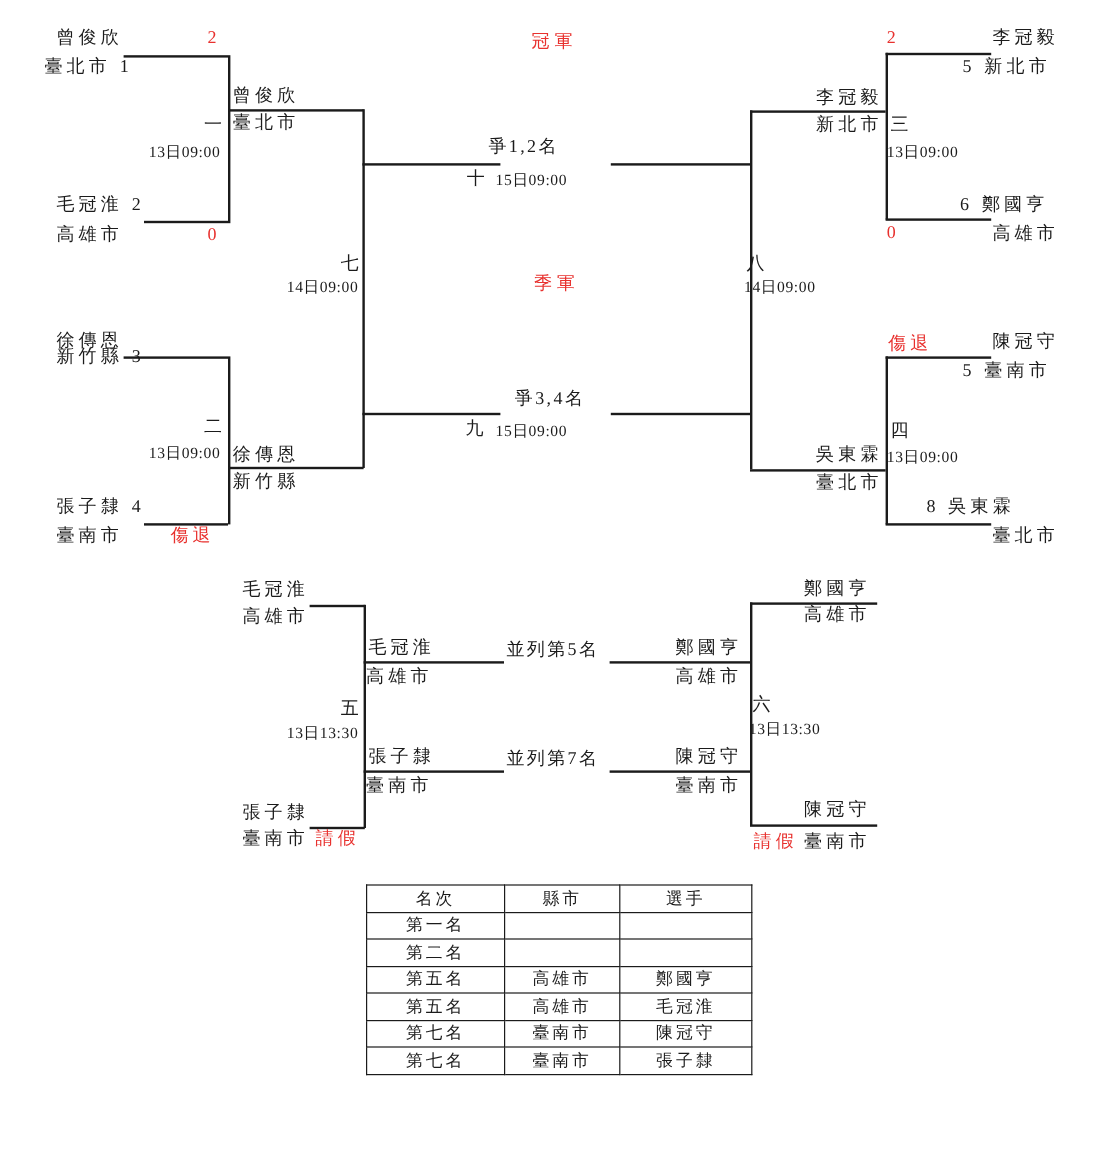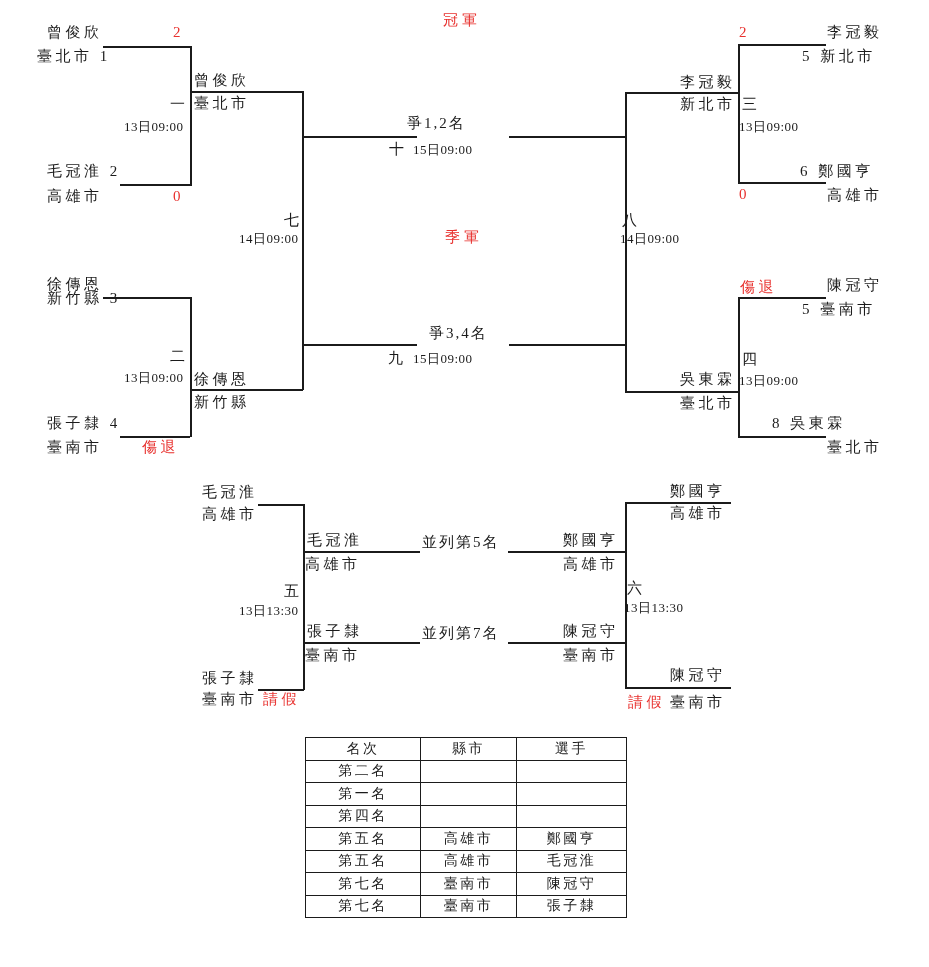"冠軍" div.t { top: 13px -> 28px }
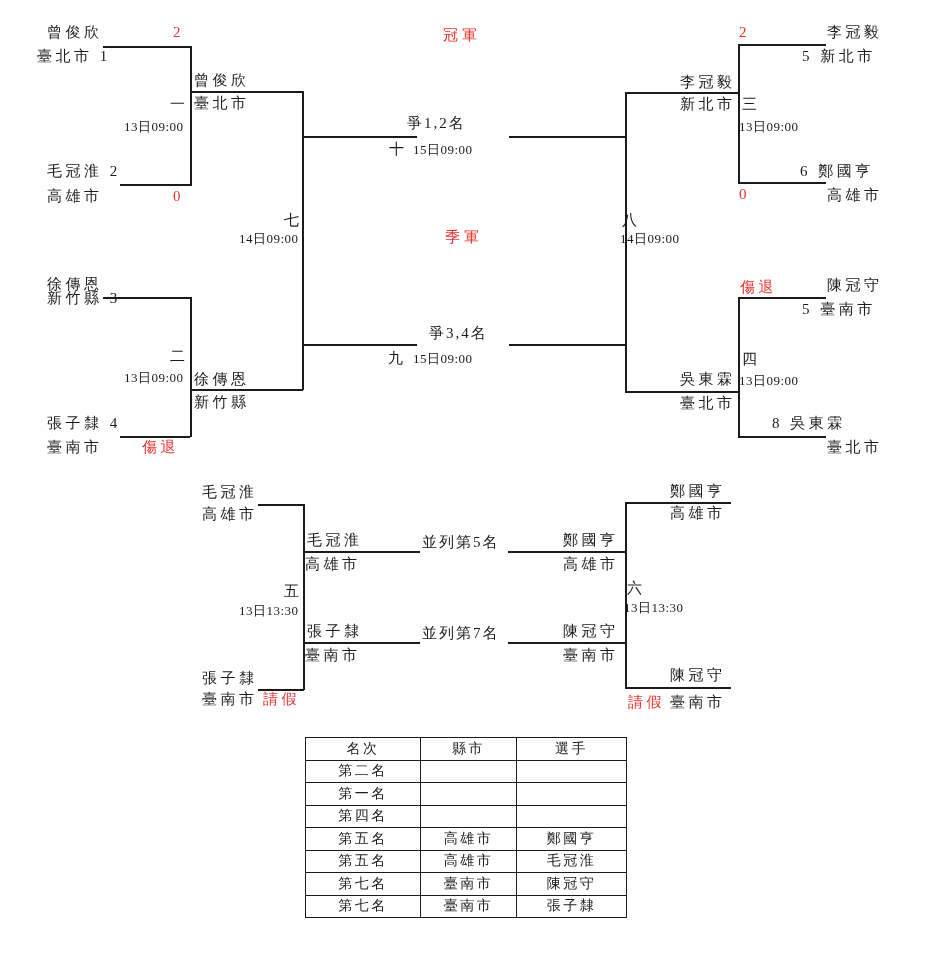"第二名" tr { order: before "第一名" -> after "第一名" }
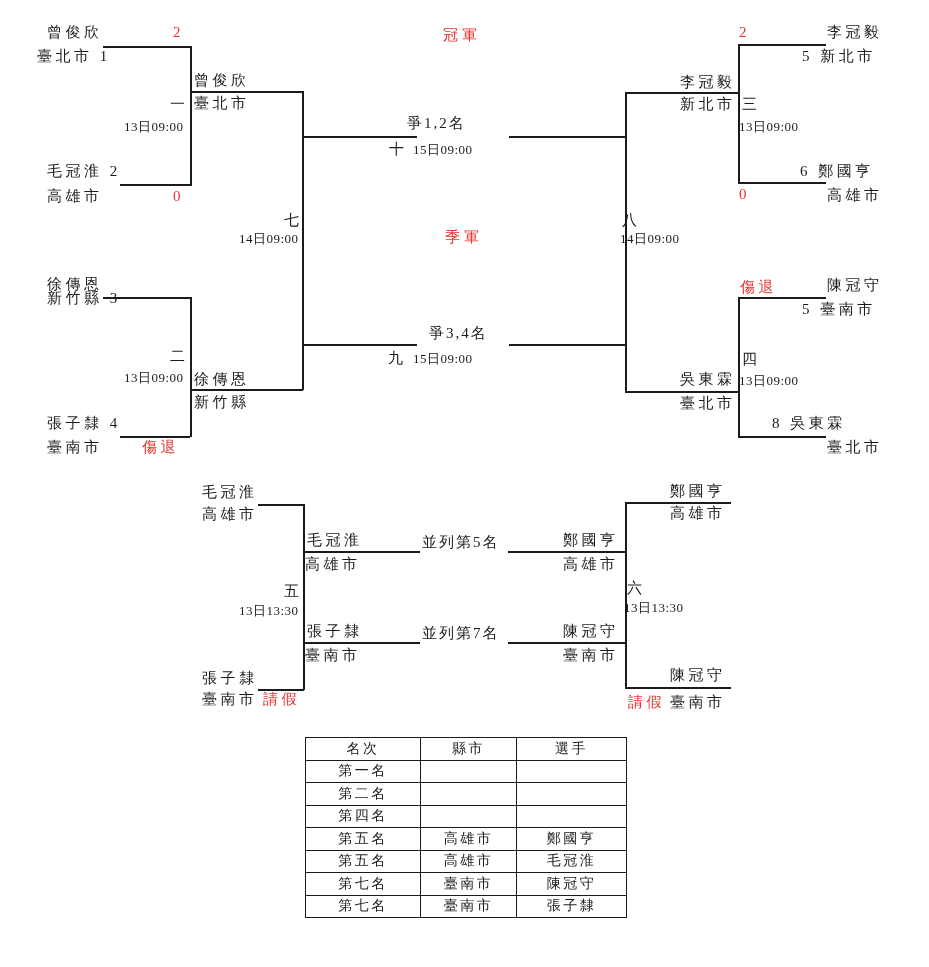"第四名" tr { html: <tr> <td>第四名</td> <td></td> <td></td> </tr> -> none }
